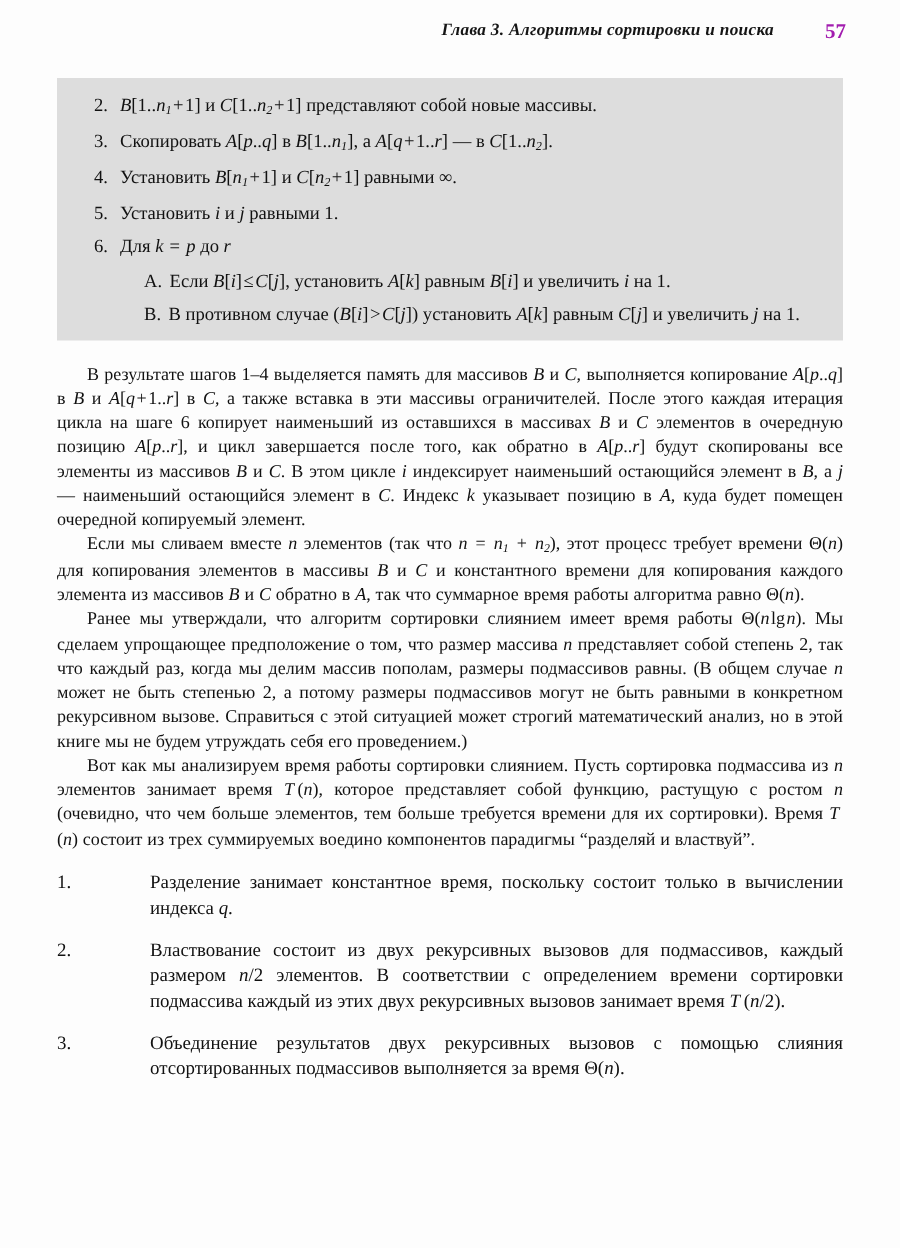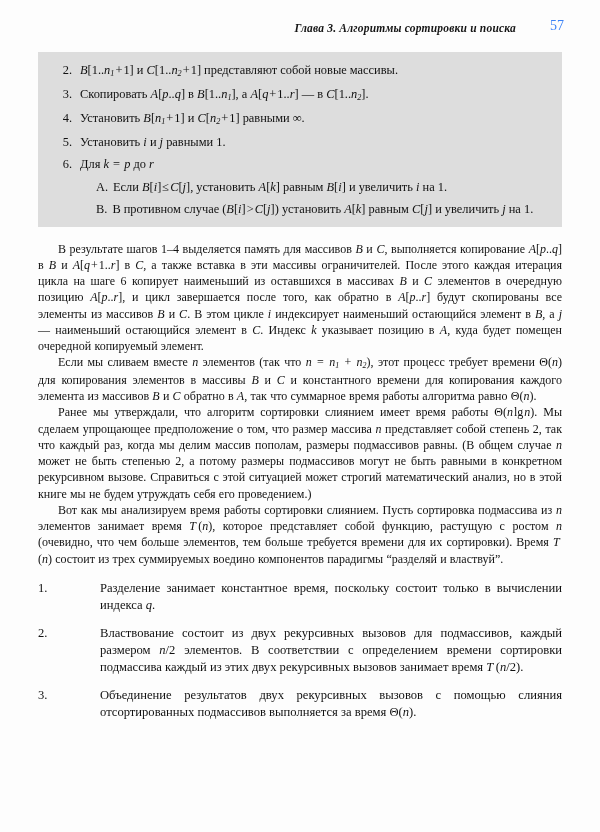"Глава 3. Алгоритмы сортировки и" .runhead { align-items: flex-end -> flex-start }
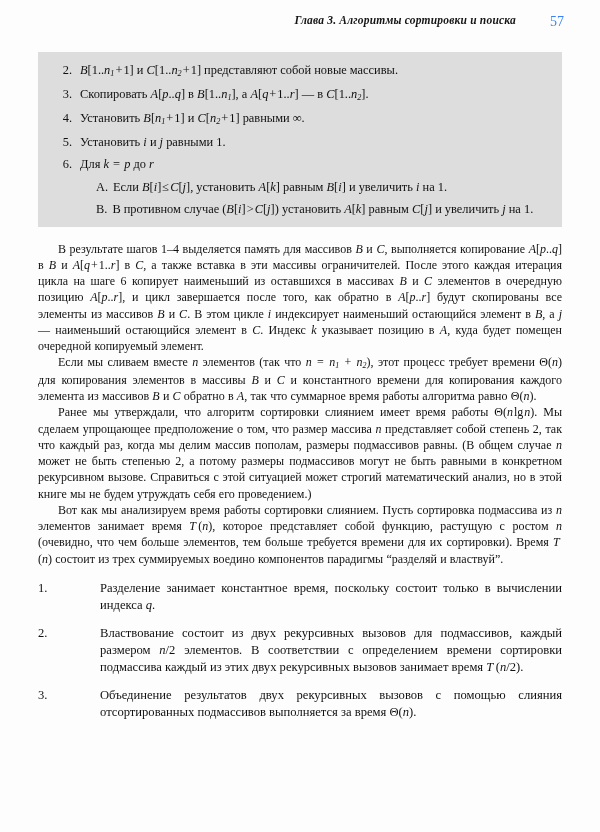"57" .runhead-folio { color: #3b82f6 -> #a21caf; font-weight: normal -> bold }
